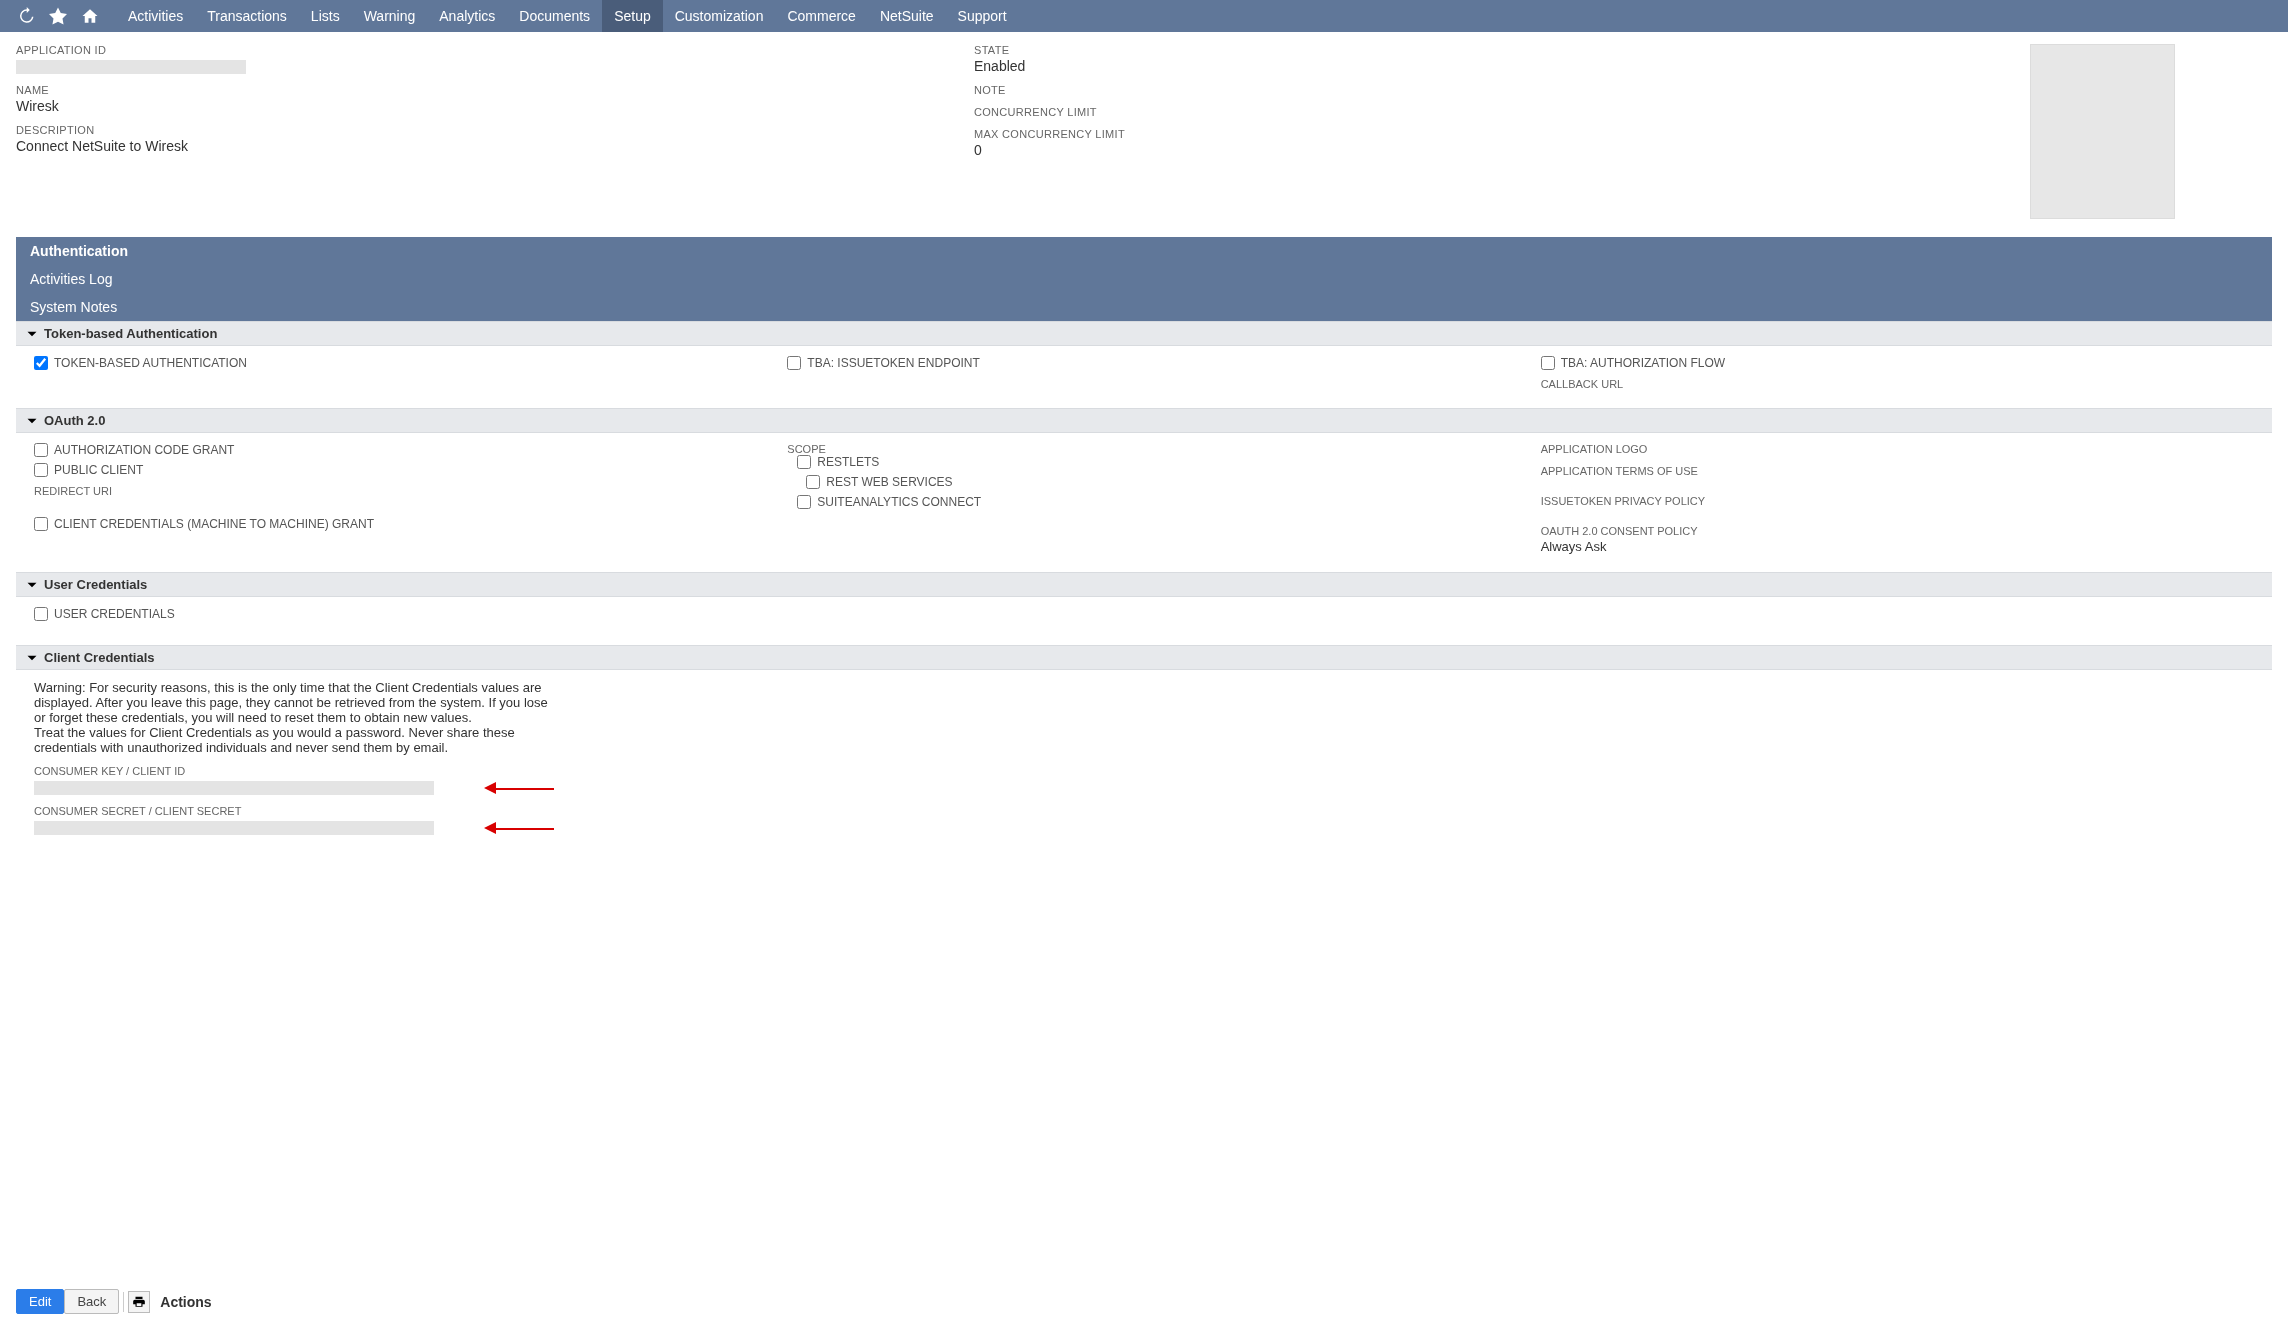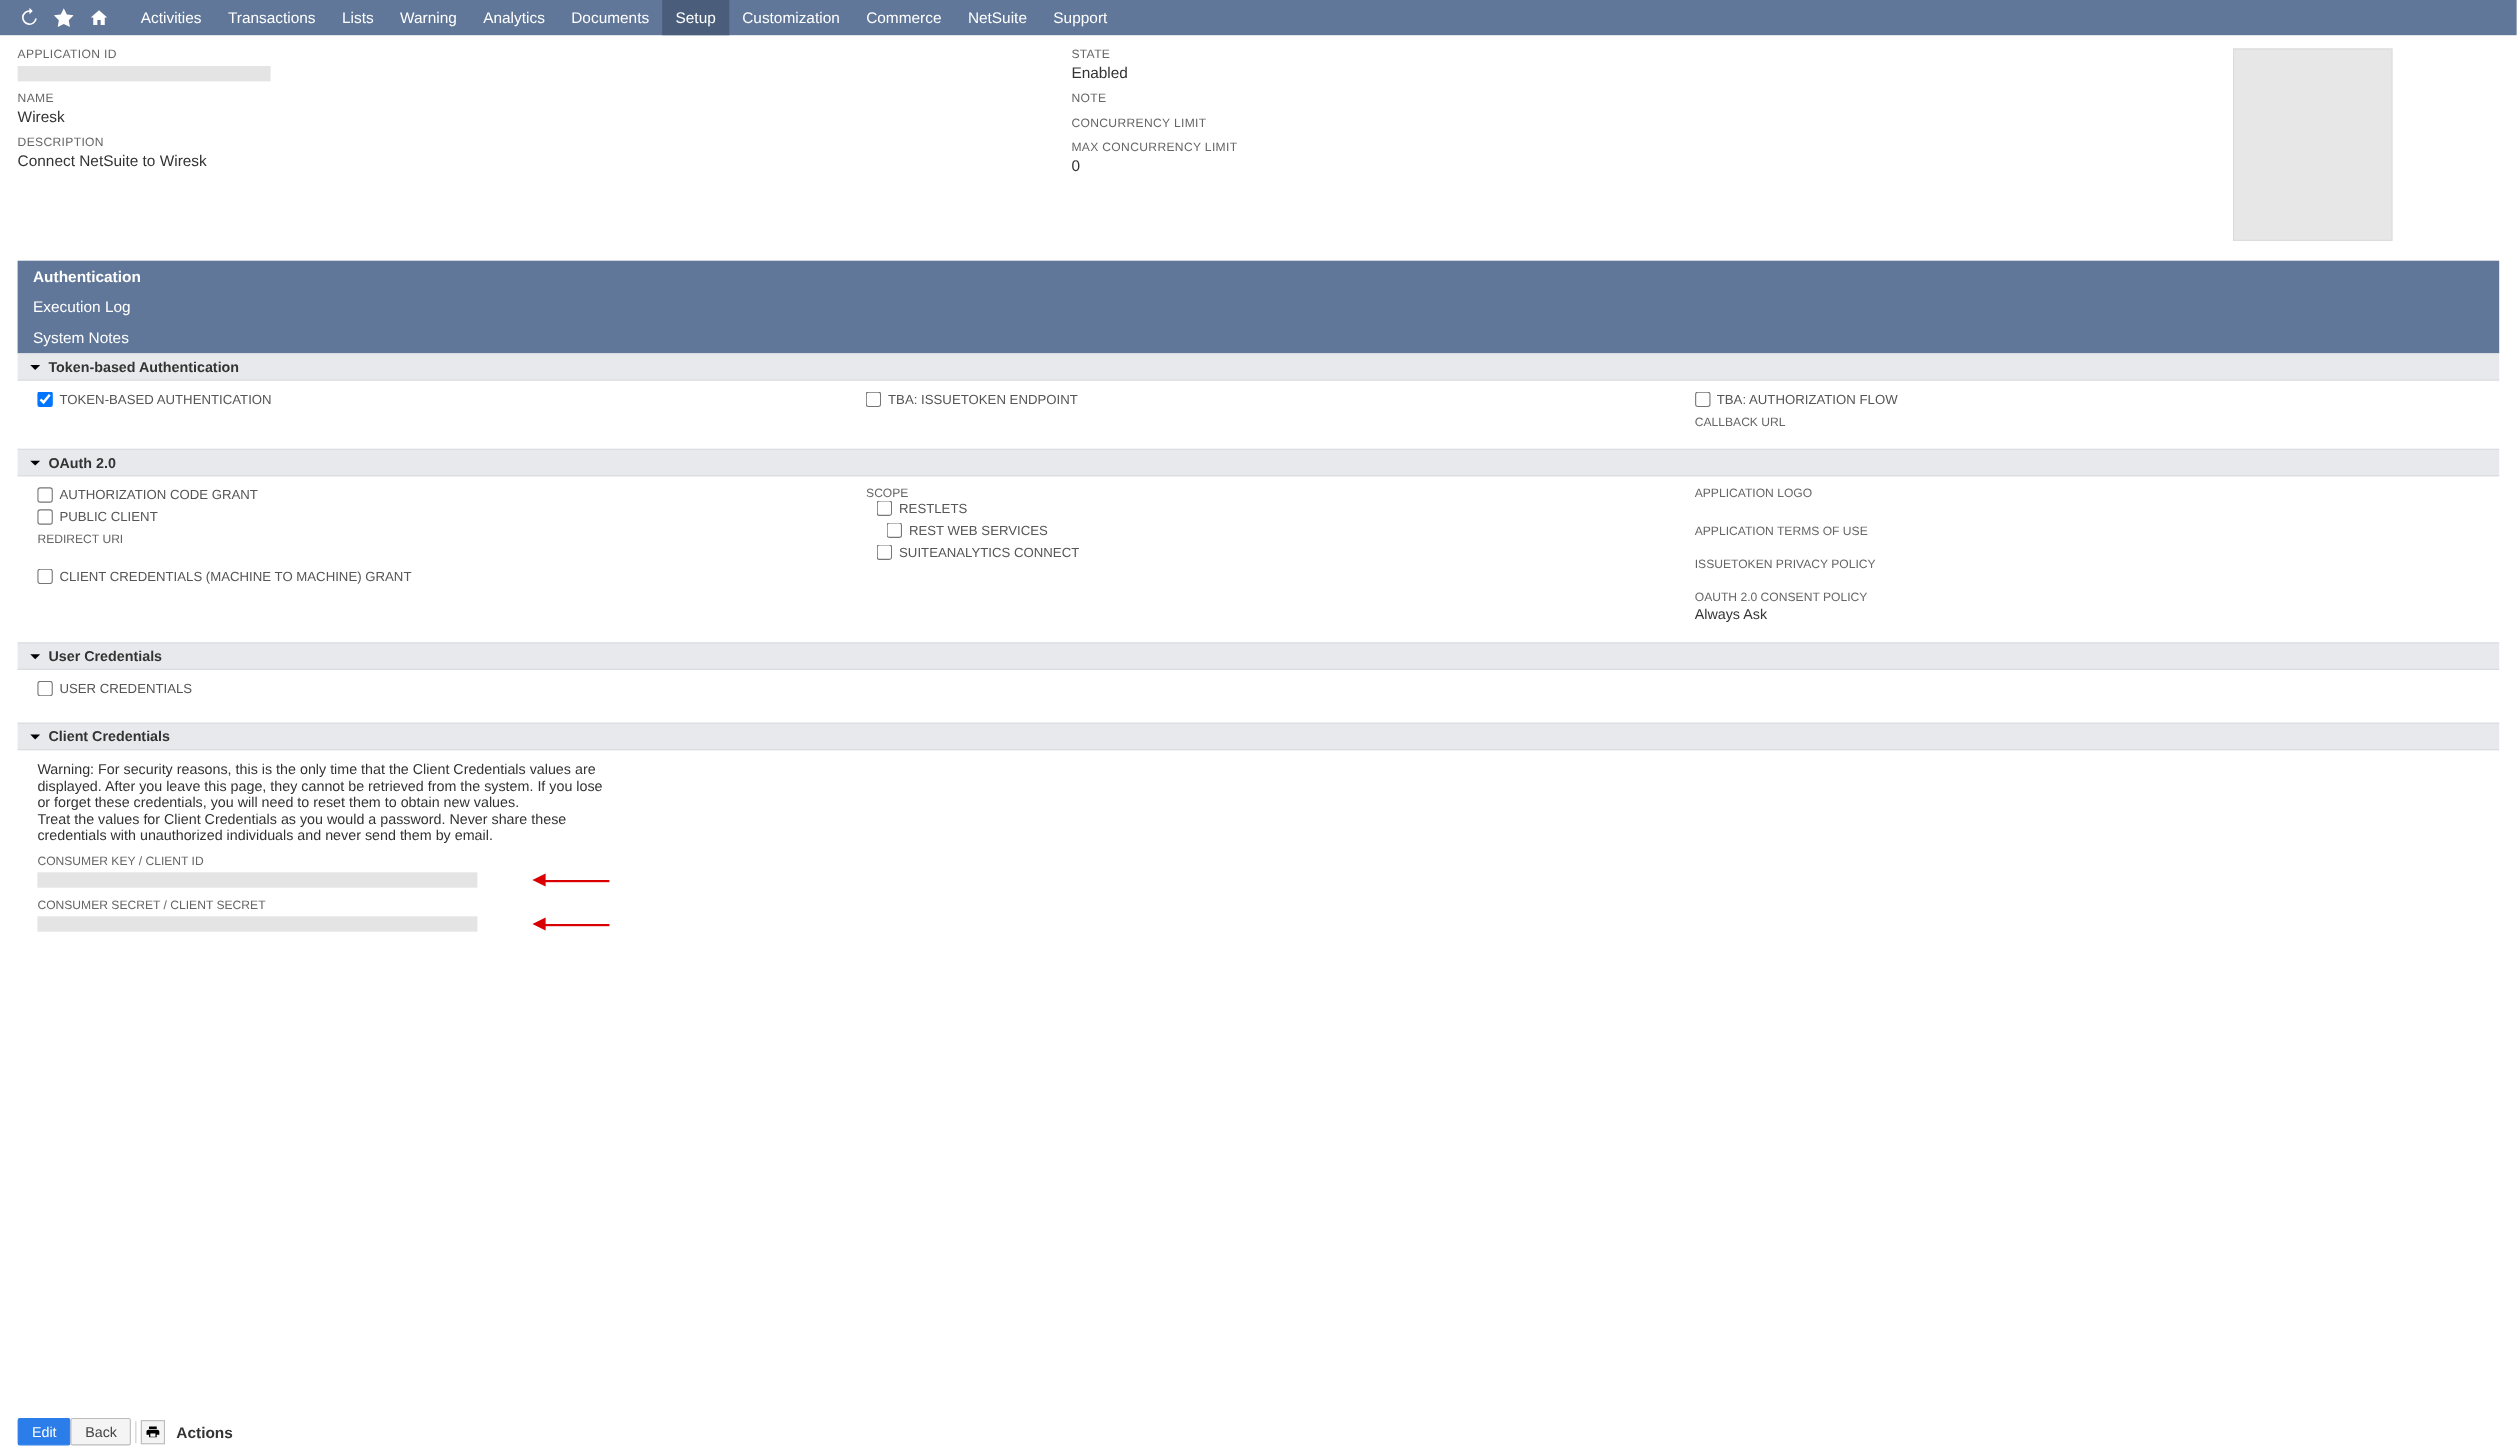"Execution Log" div.subtab { text: Execution -> Activities }
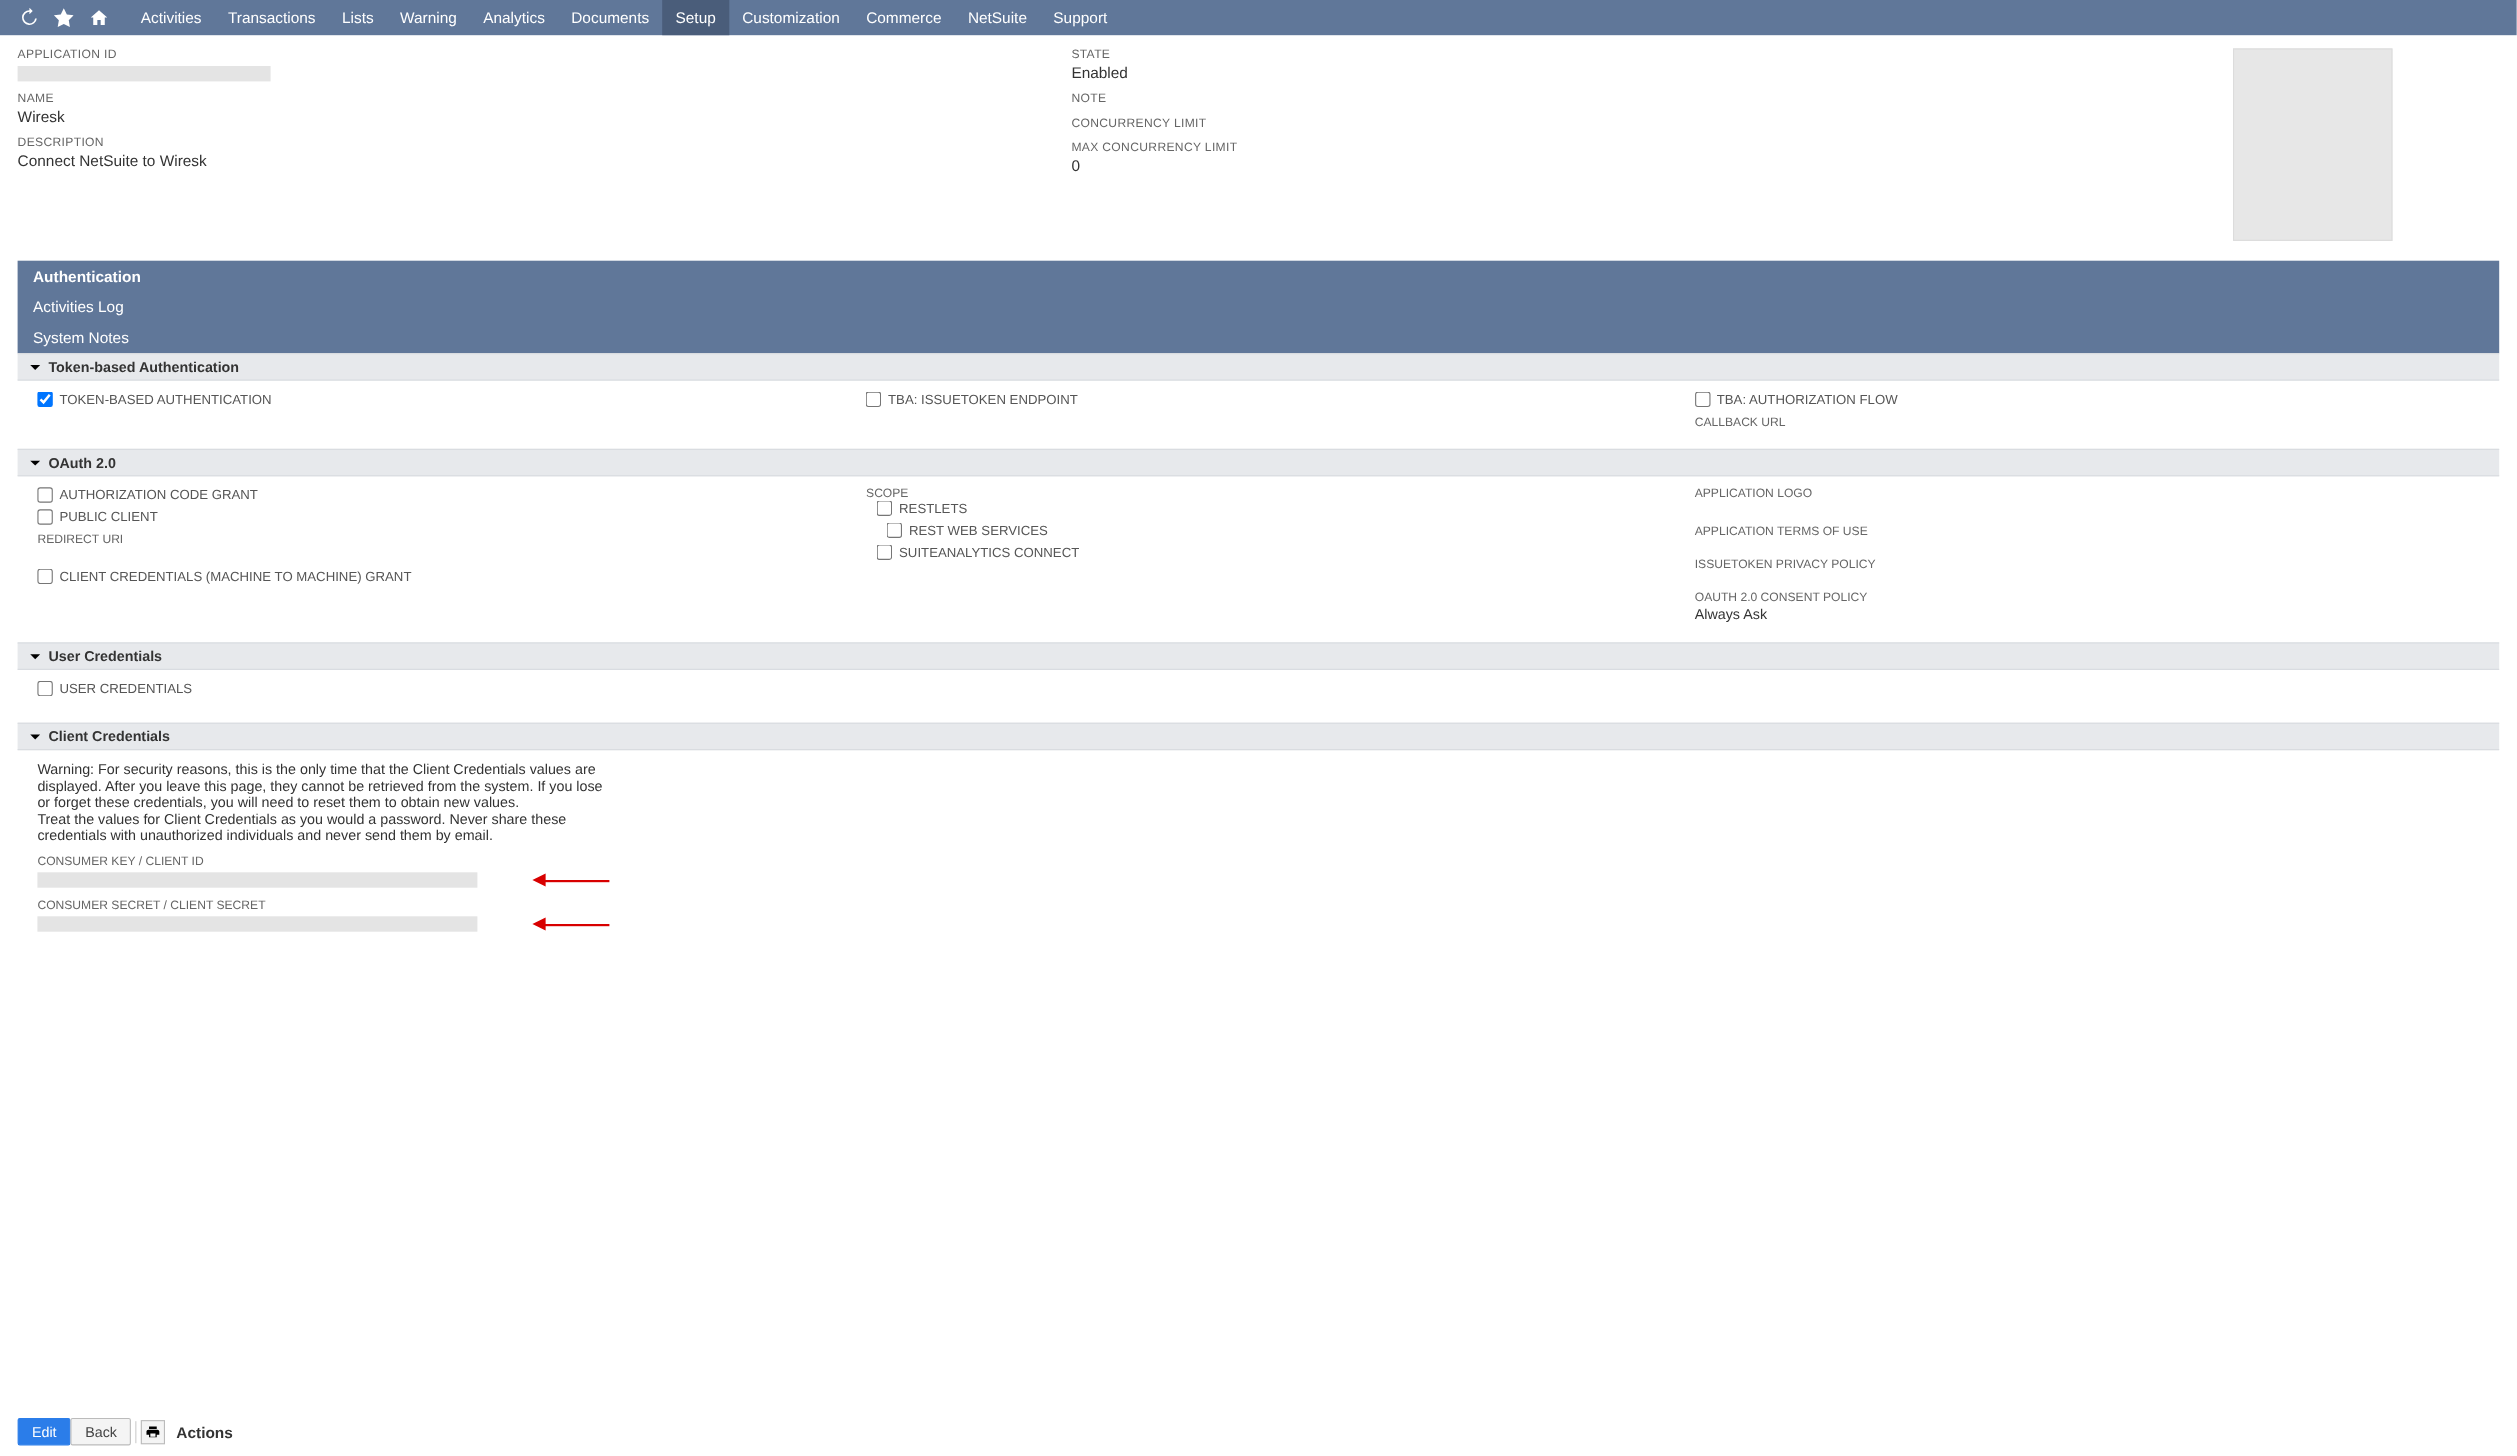"APPLICATION TERMS OF USE" div.small-label { margin-top: 22px -> 10px }
